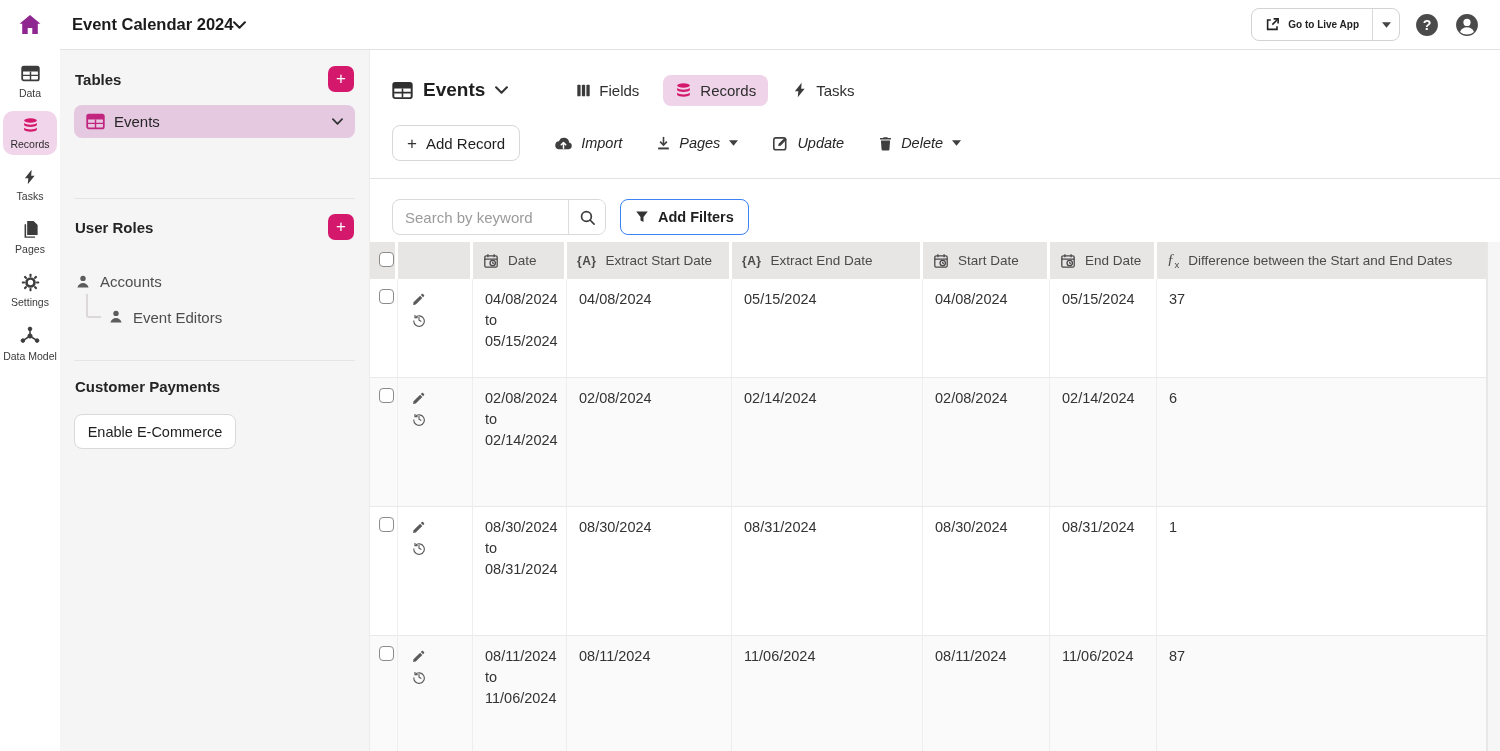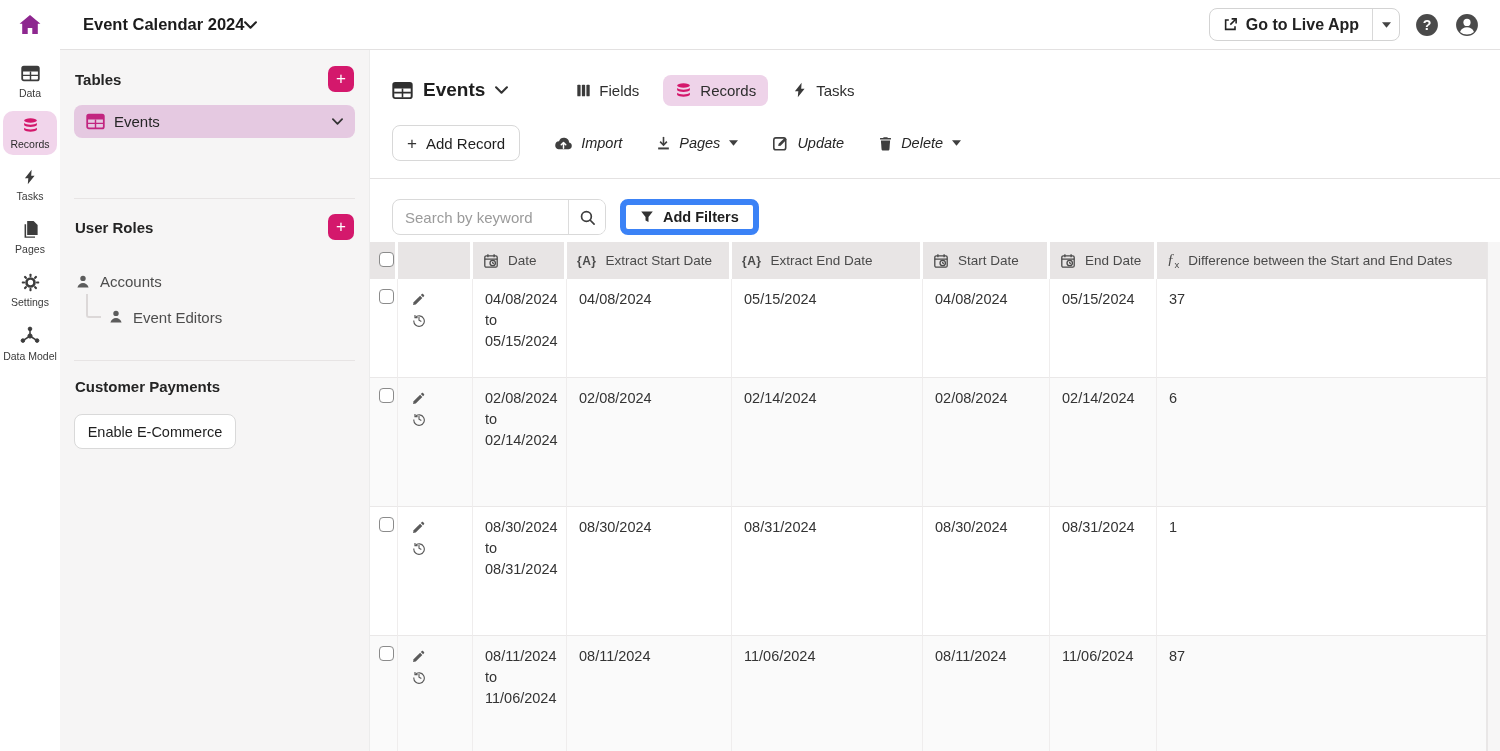"Event Calendar 2024" .app-title-wrap { margin-left: 23px -> 12px }
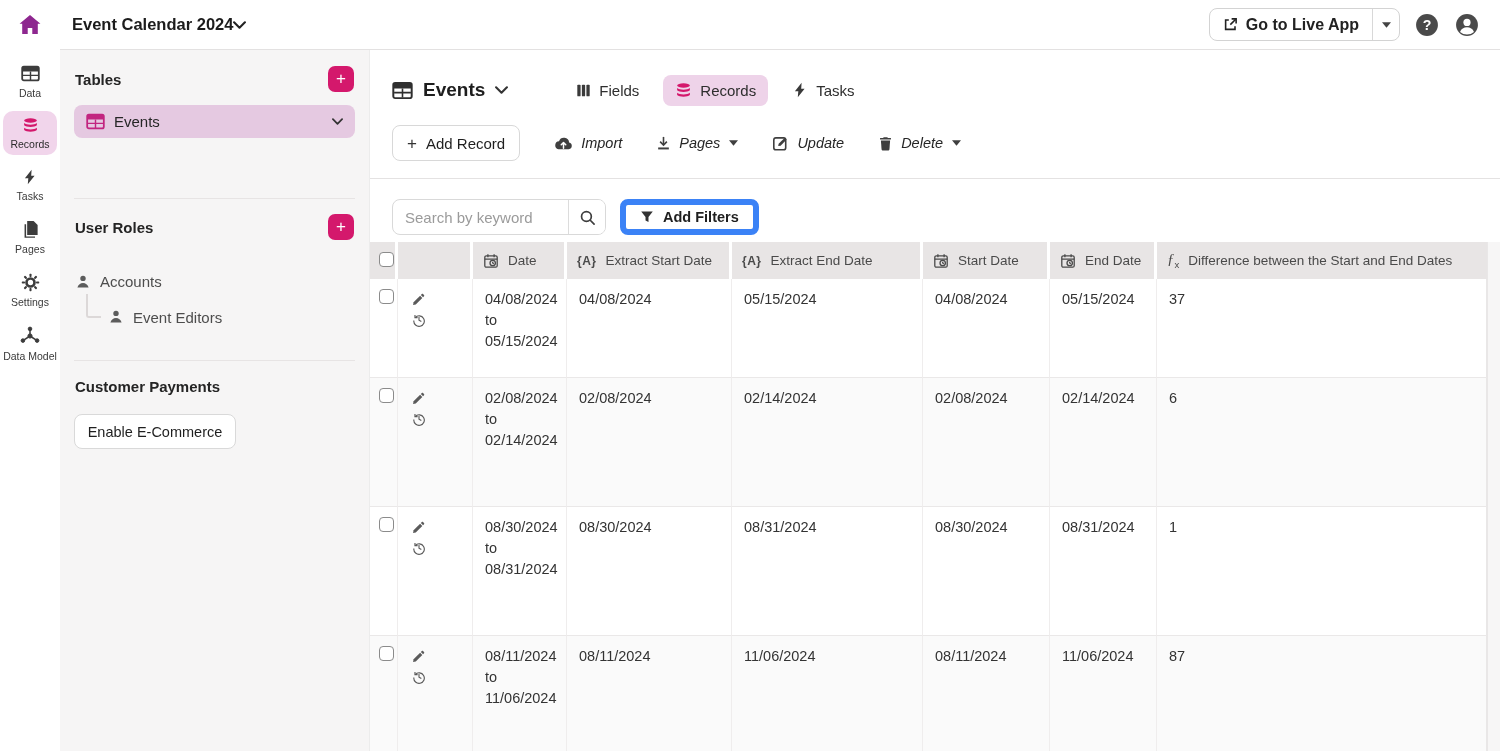"Go to Live App" .golive-main { font-size: 16px -> 10px }
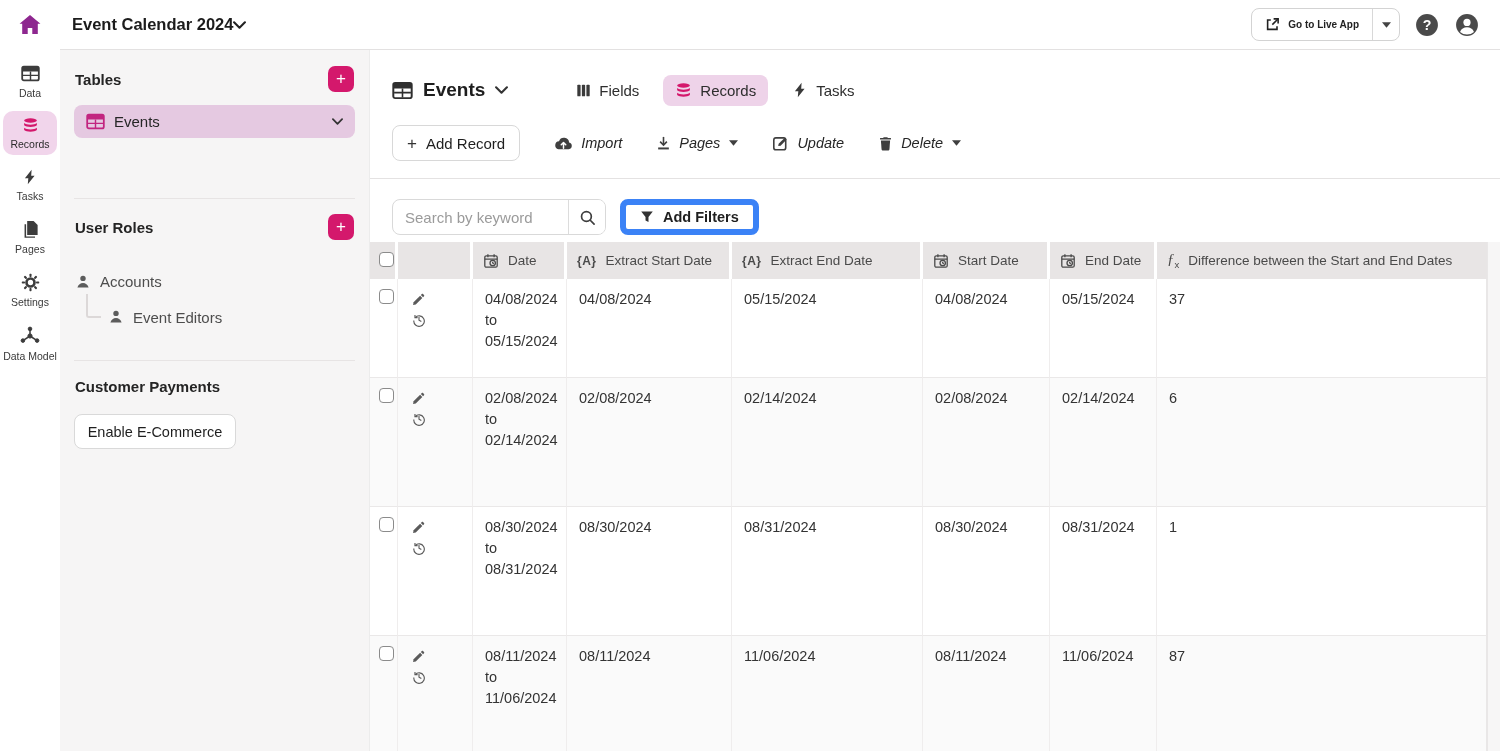"Add Filters" .filters-btn { border: 6px solid #3b82f6 -> 1px solid #3b82f6 }
